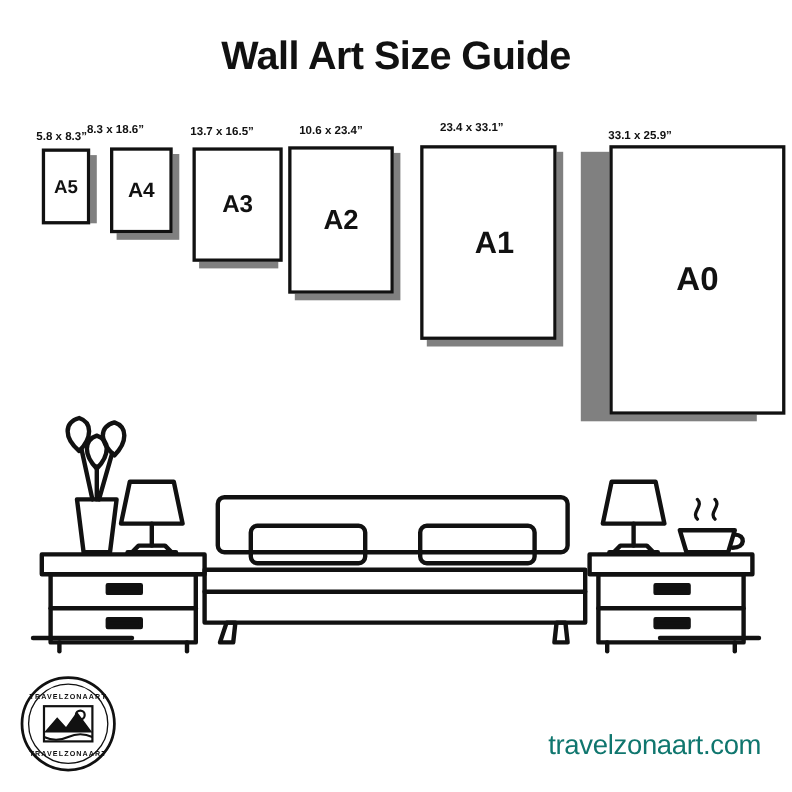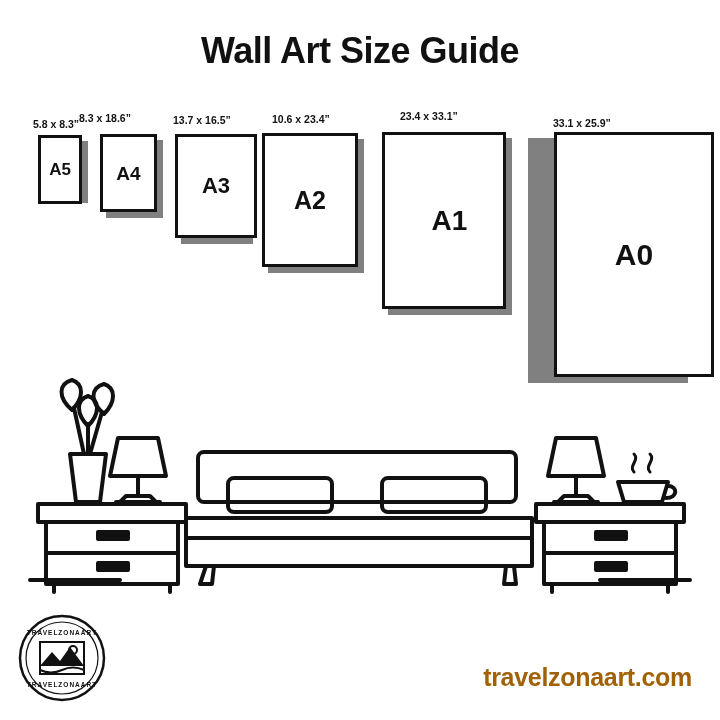"travelzonaart.com" .site-url { color: #a16207 -> #0f766e; font-weight: bold -> normal }
